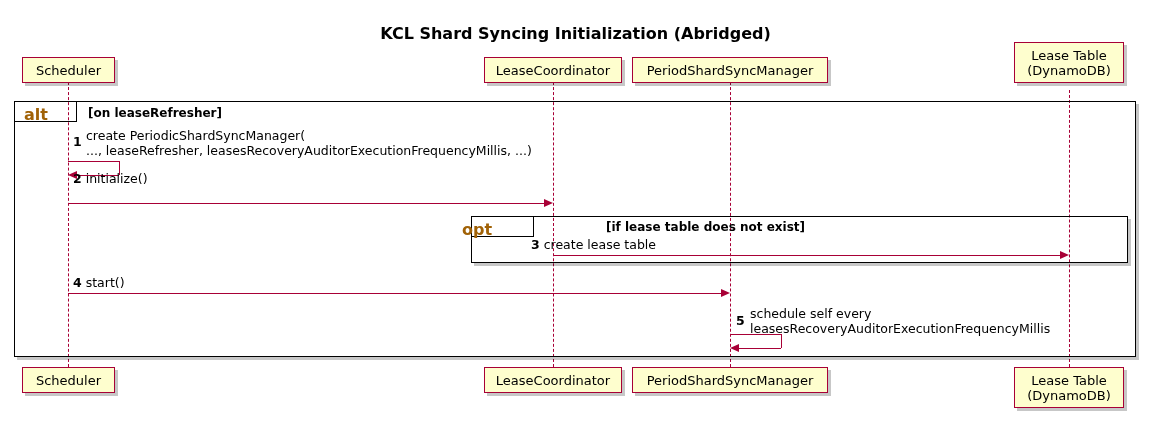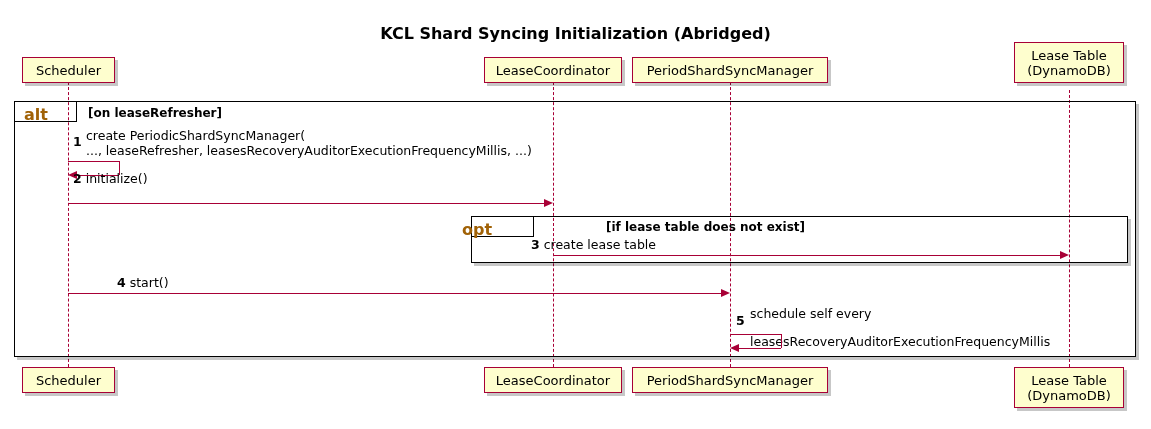"4 start()" div.msg-label { margin-left: 44px -> none }
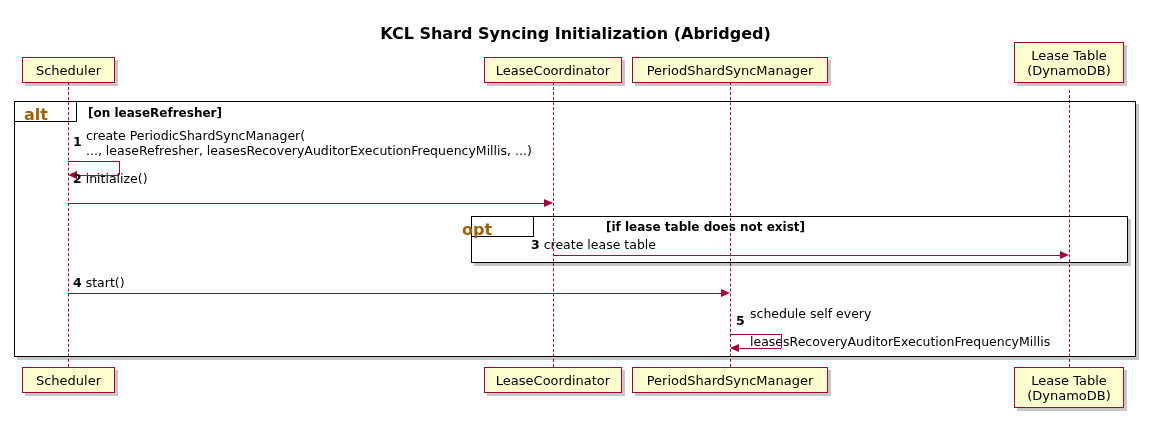"leasesRecoveryAuditorExecutionFrequencyM" div.msg-text-2 { margin-top: 13px -> none }
